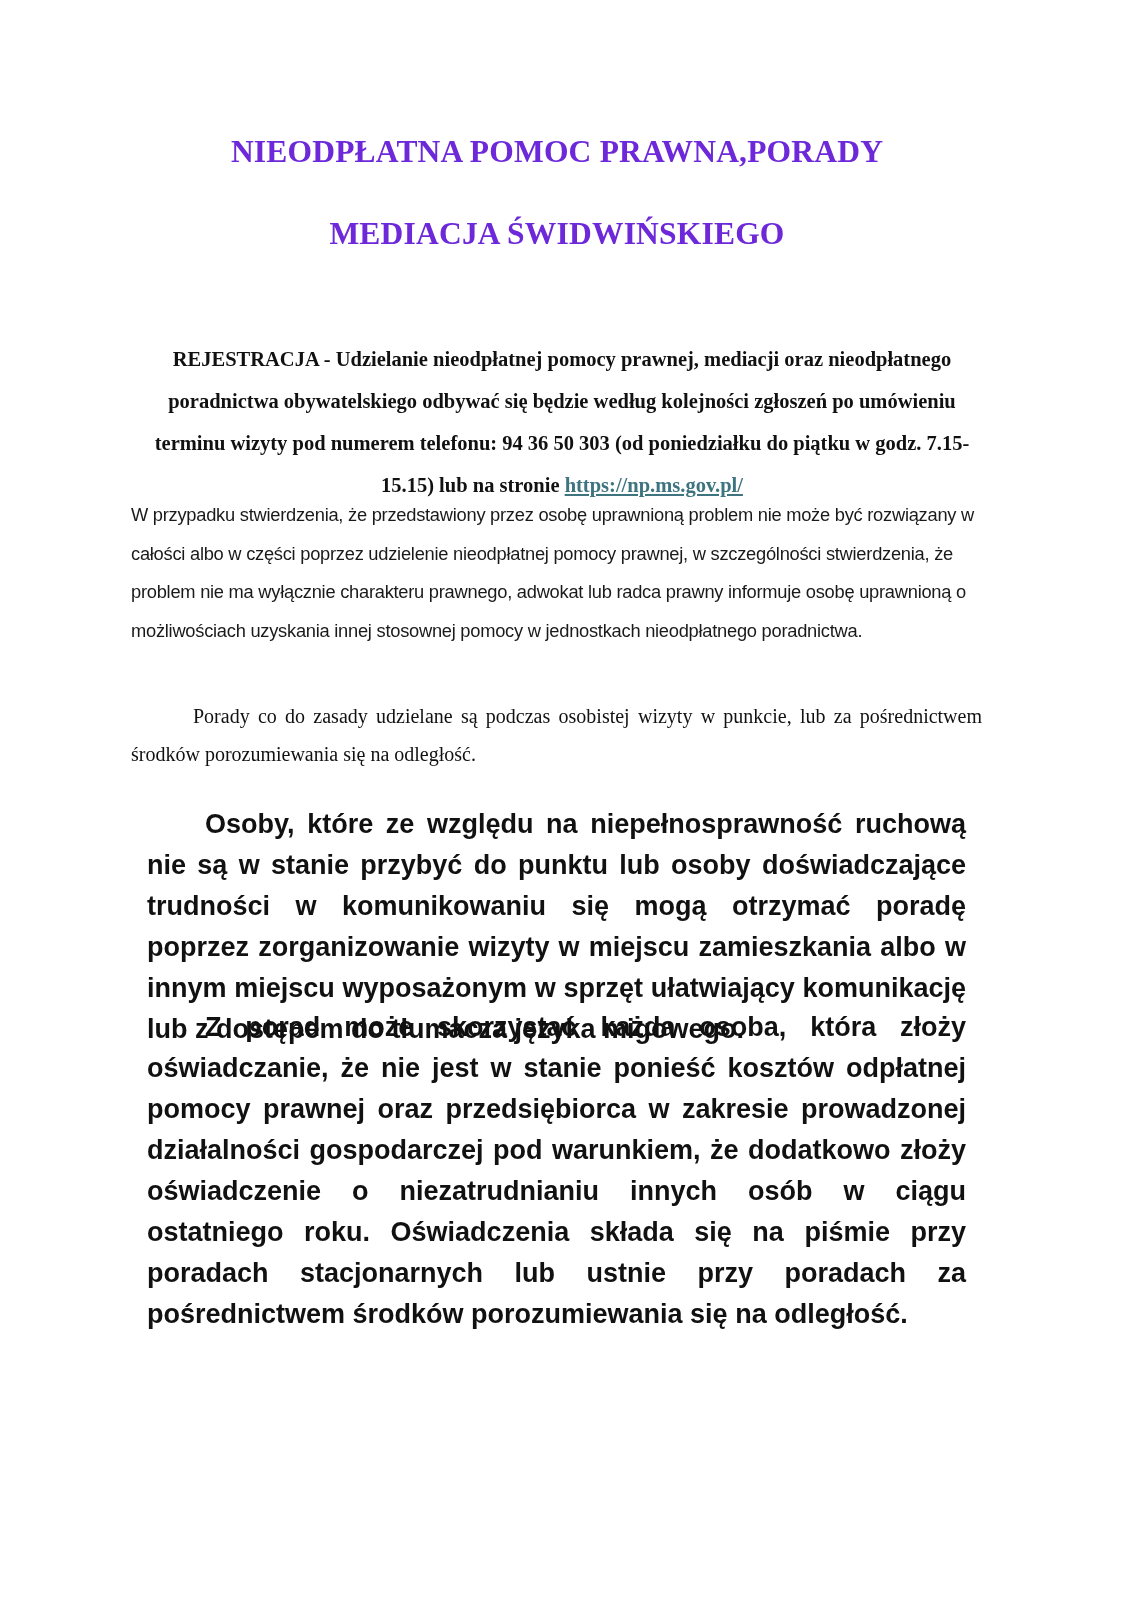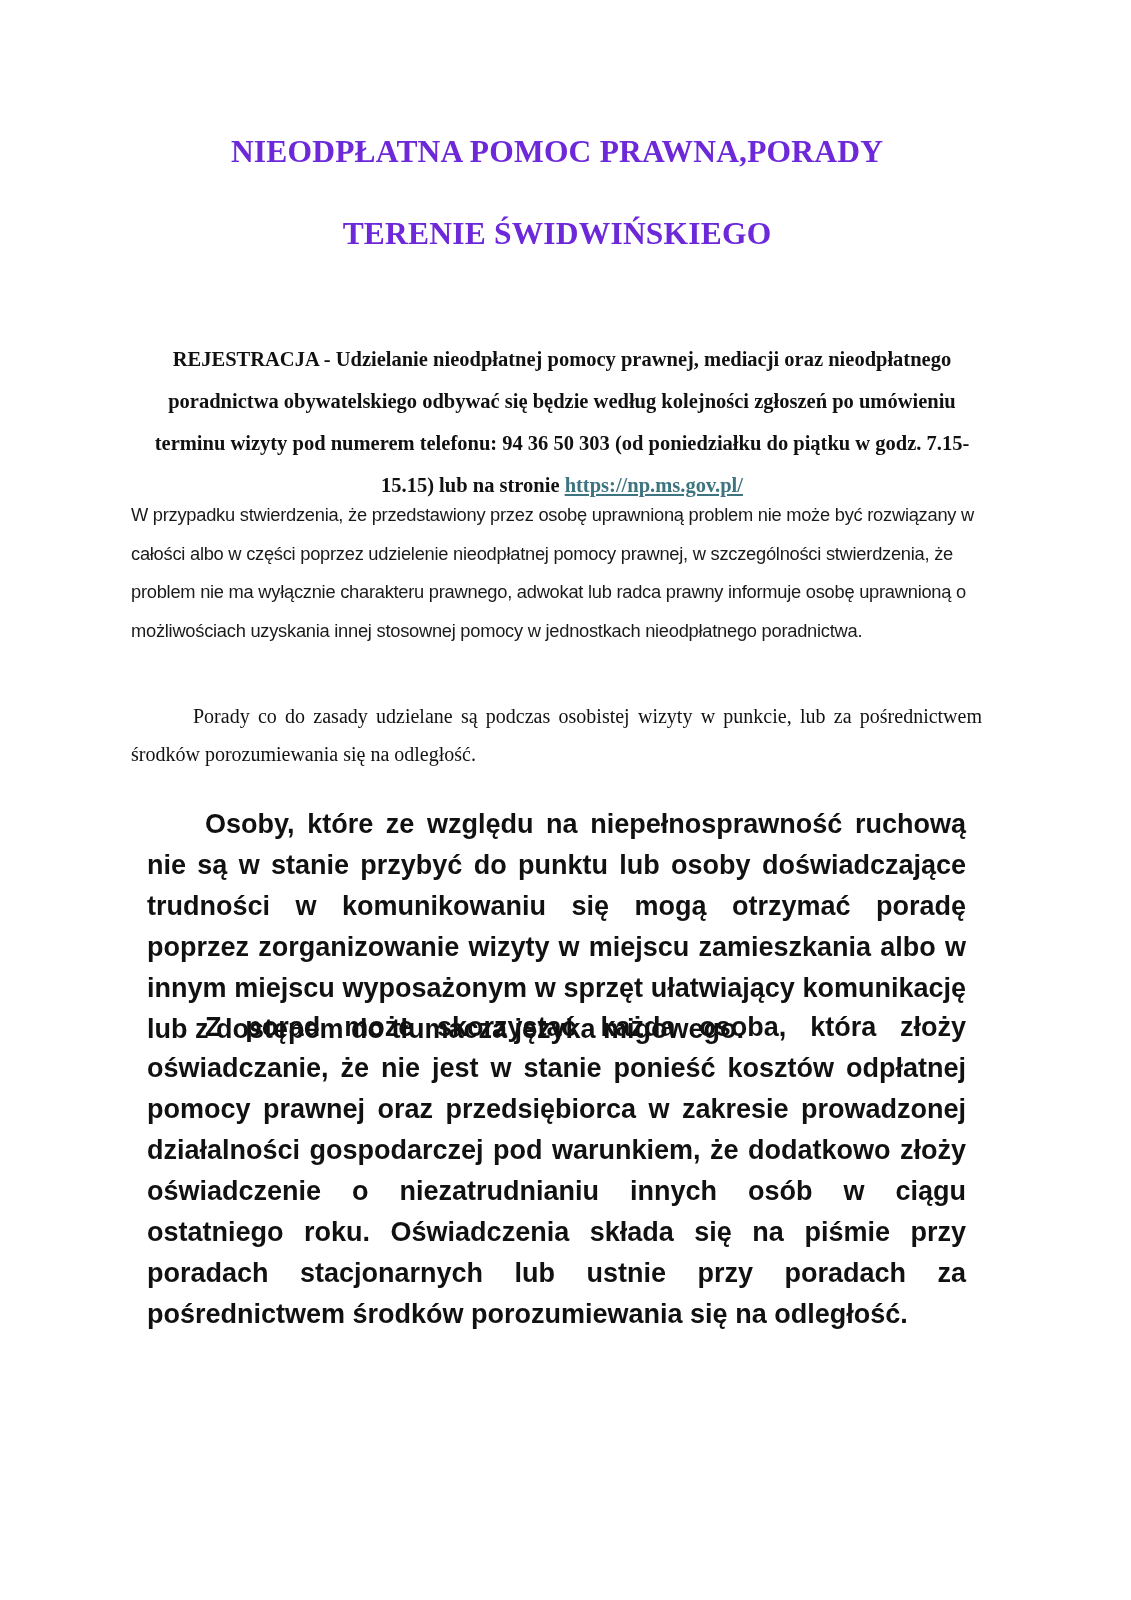"TERENIE ŚWIDWIŃSKIEGO" span { text: TERENIE -> MEDIACJA }
